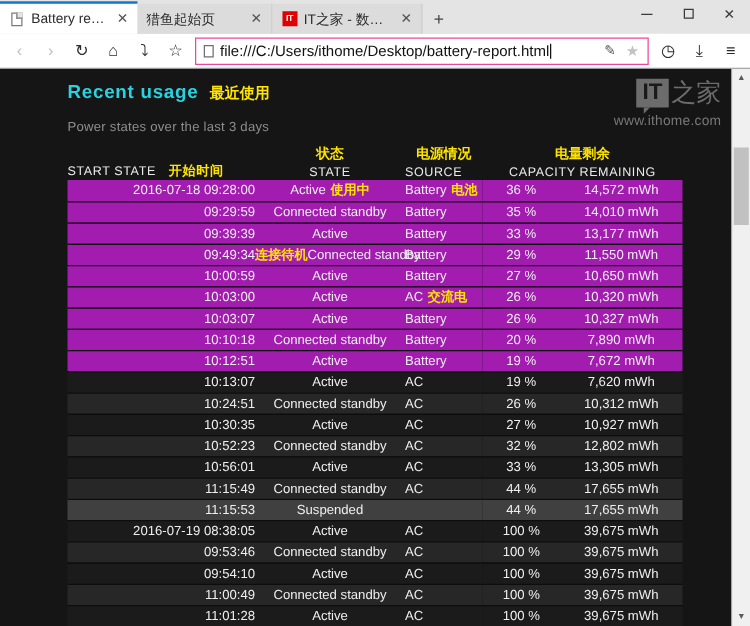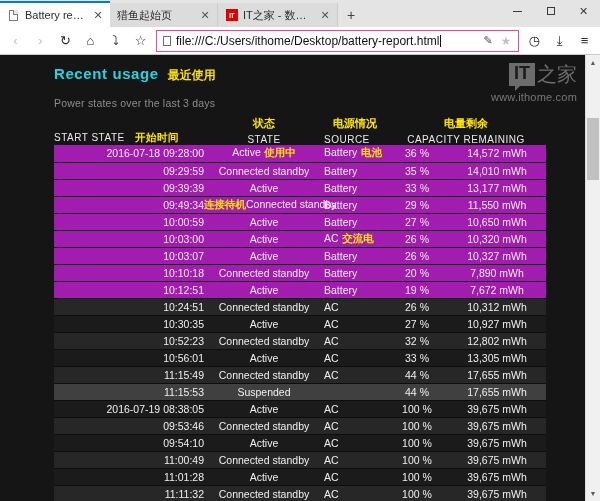"10:13:07" tr.src-ac { html: none -> <tr> <td><span>10:13:07</span></td> <td><span>Active</span></td> <td><span>AC</span></td> <td>19 %</td> <td>7,620 mWh</td> </tr> }
